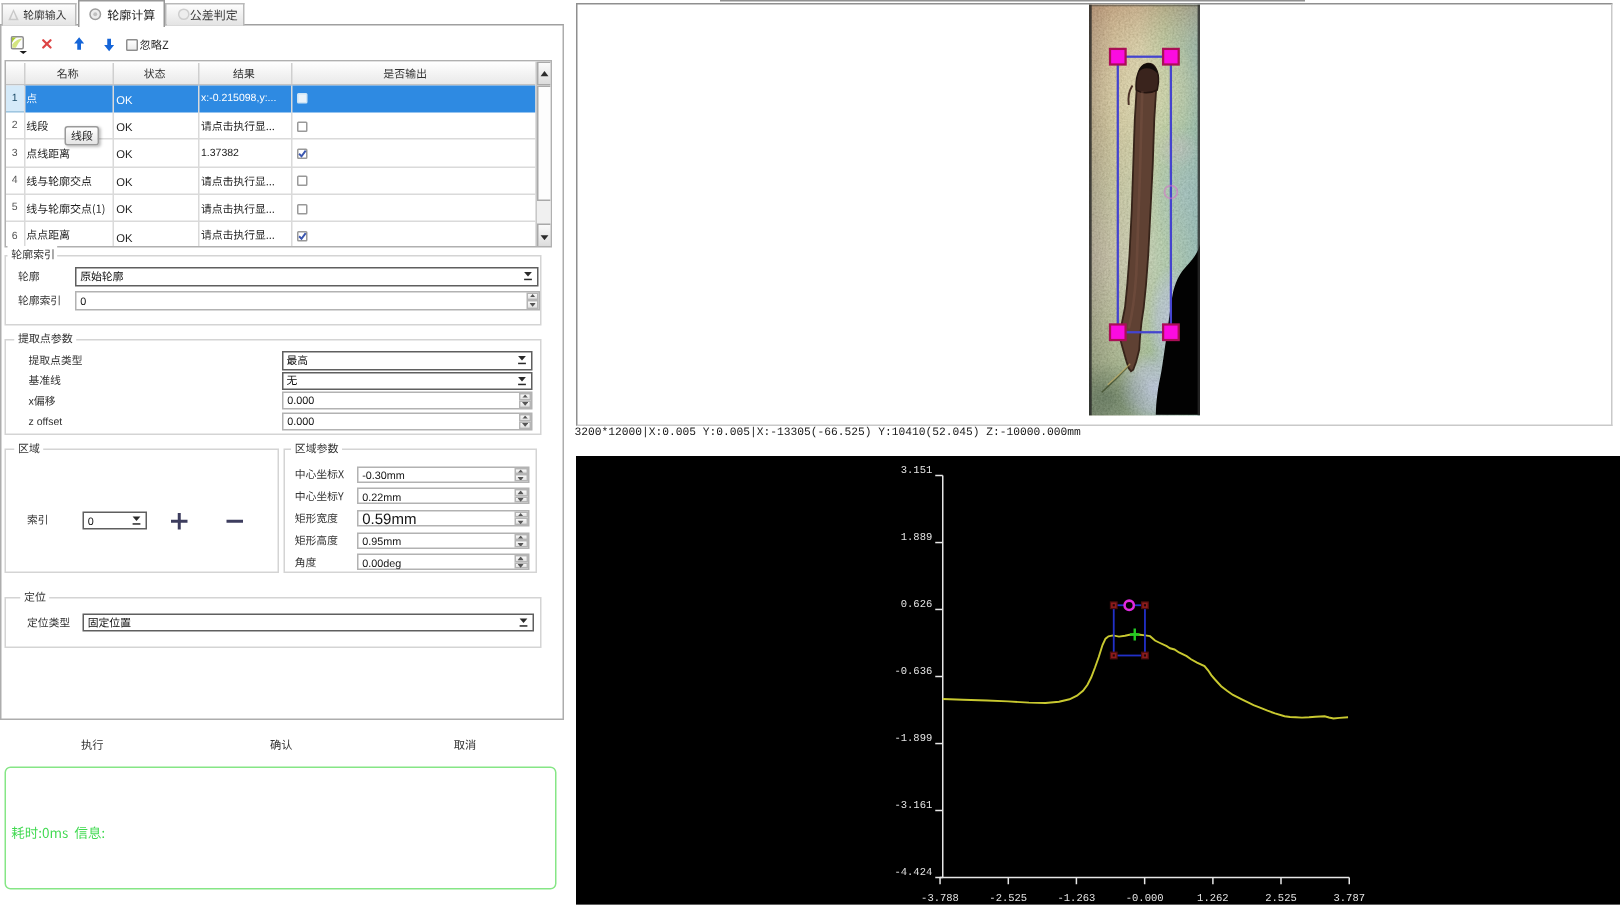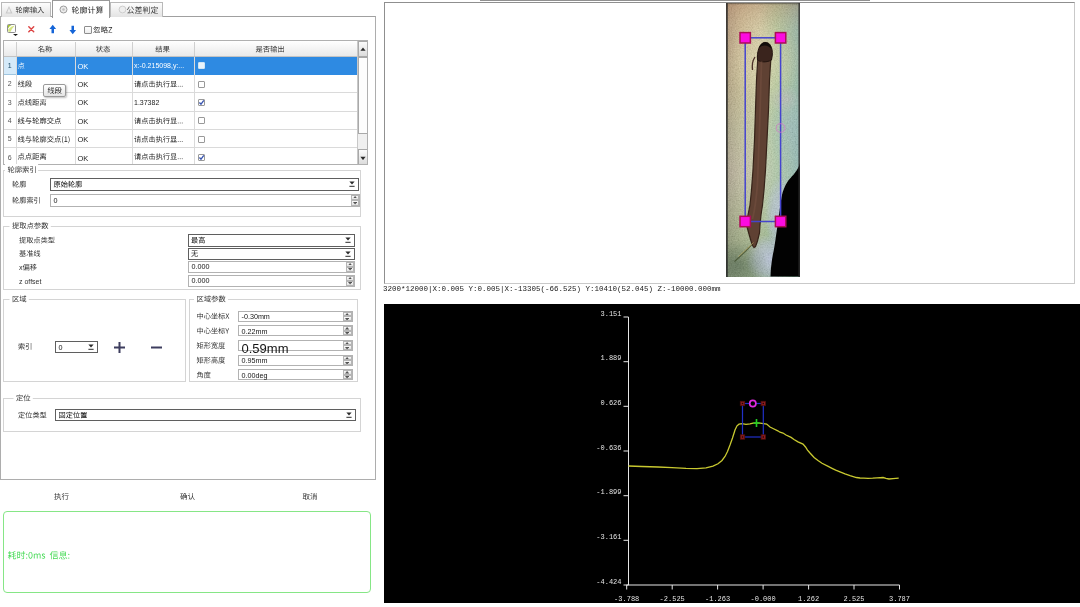"0.59mm" div.txt { font-size: 13px -> 10px }
